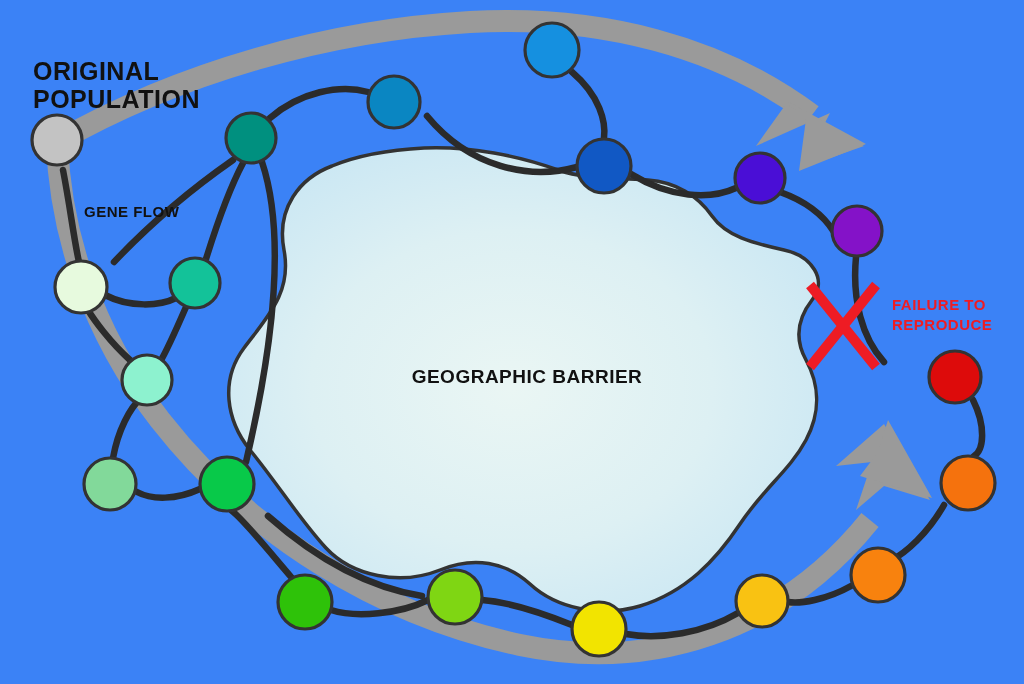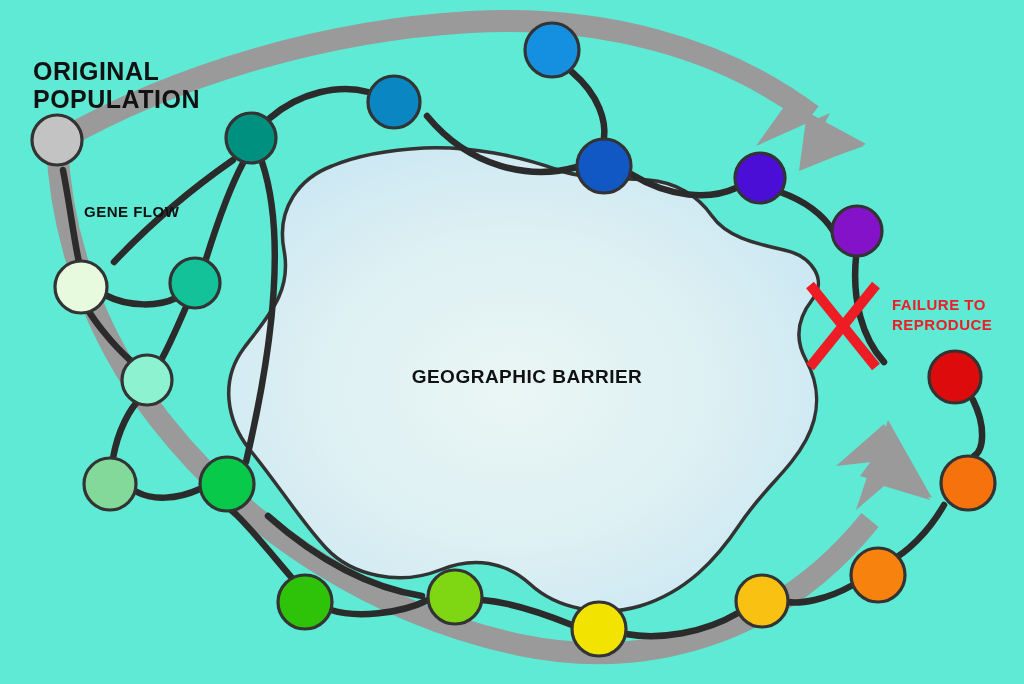"ORIGINAL" #stage { background: #5eead4 -> #3b82f6 }
